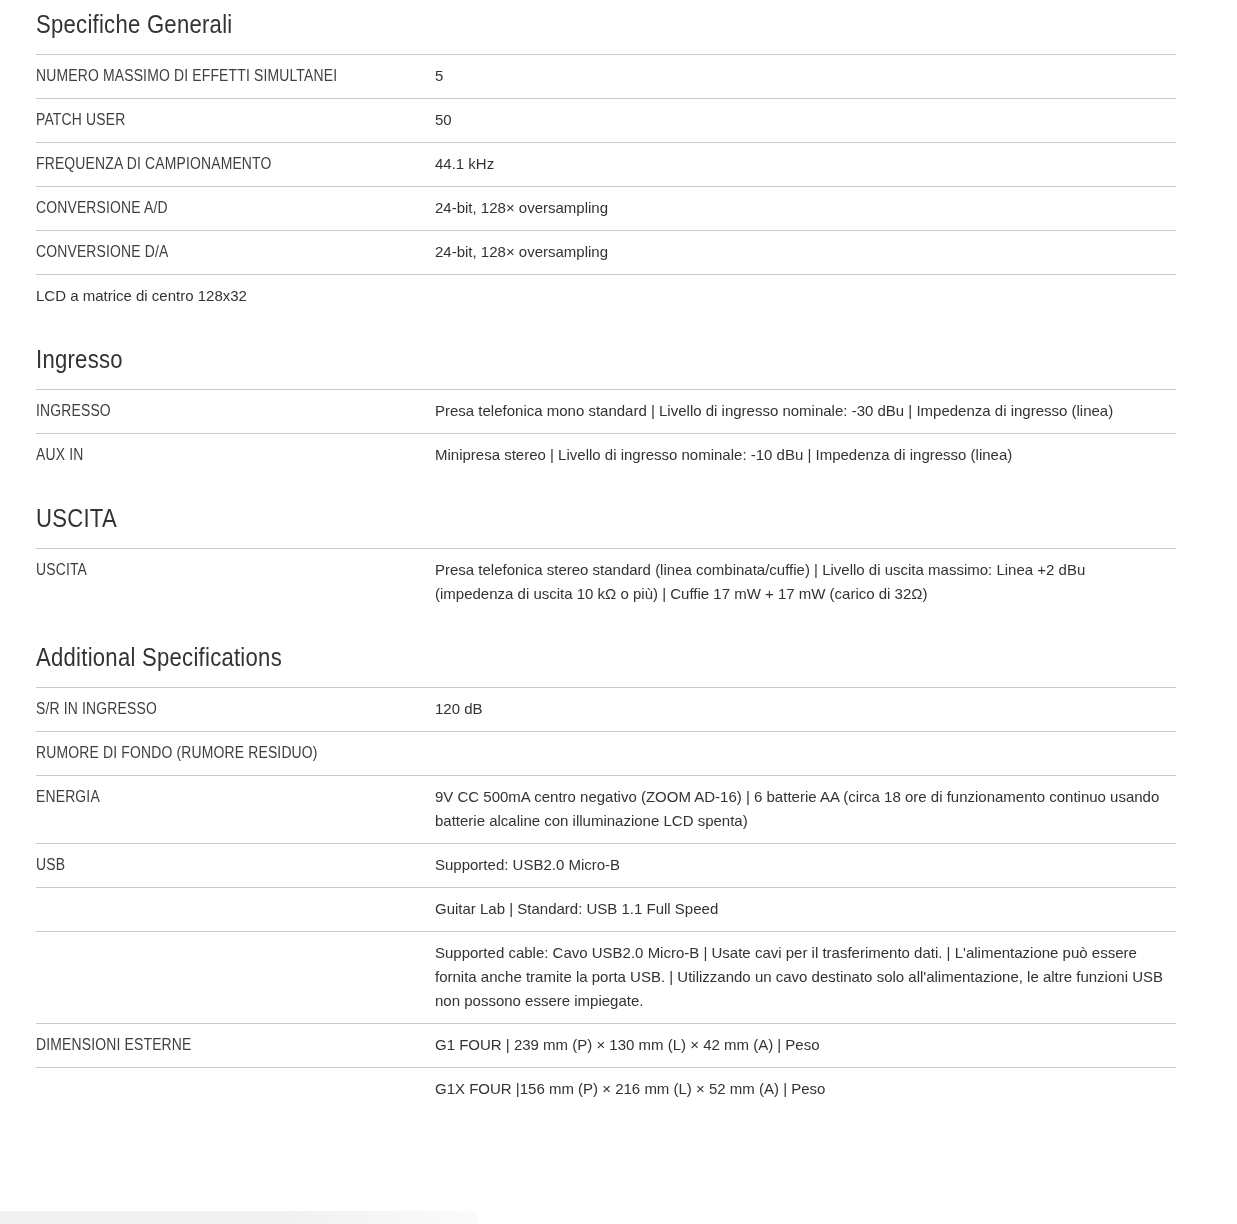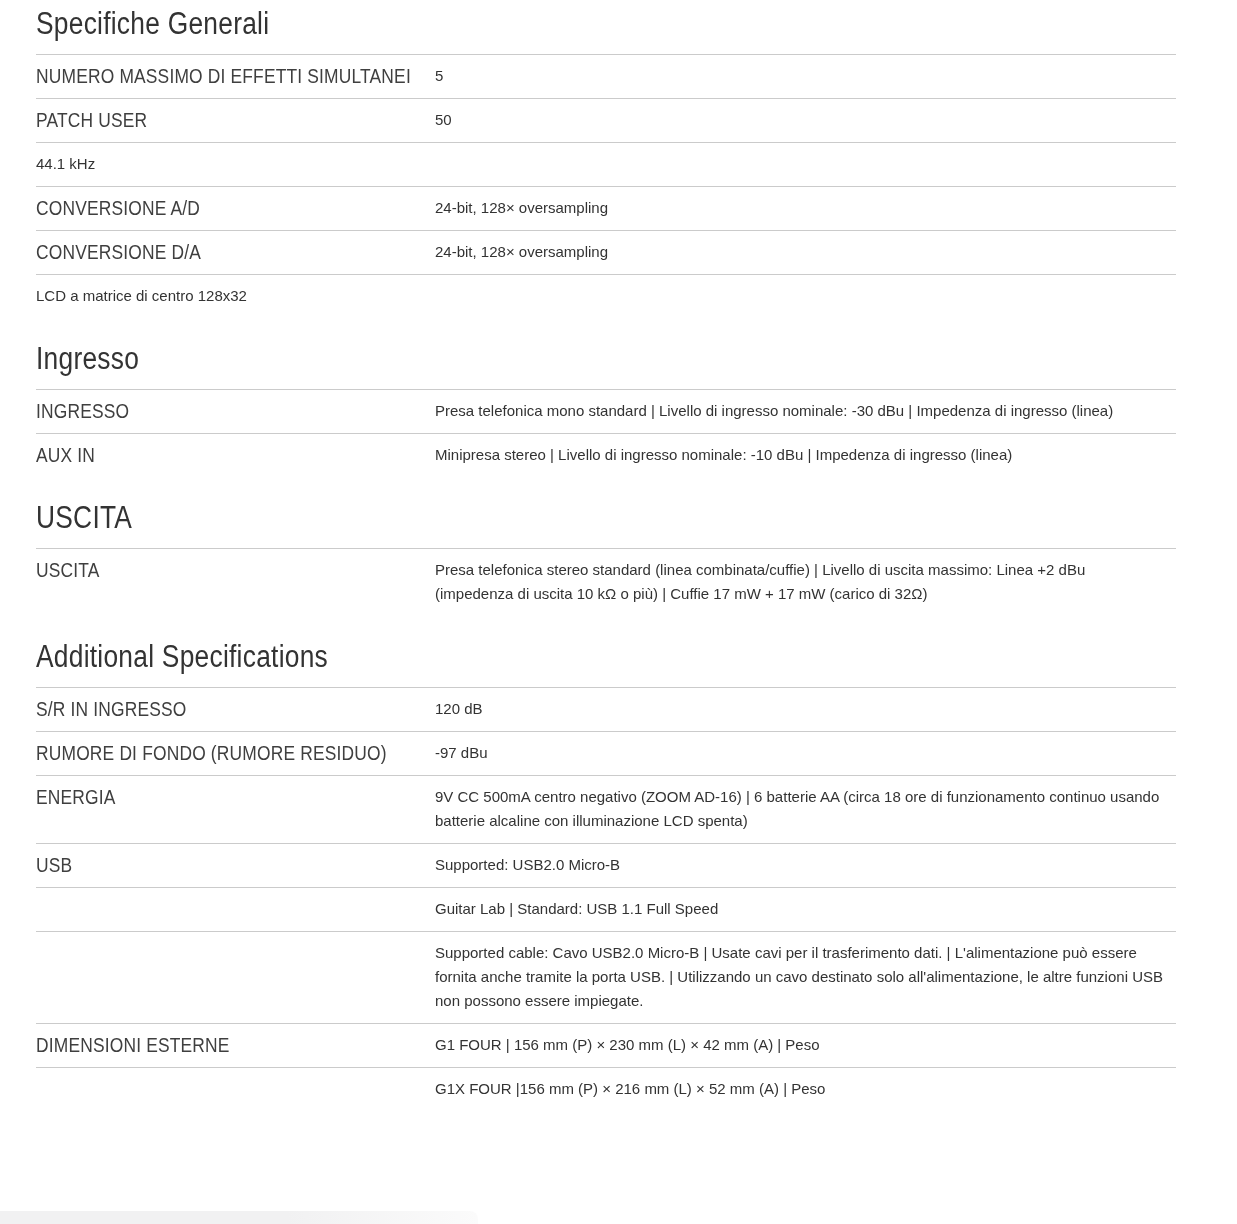"Specifiche Generali" h2 { font-size: 31px -> 26px }
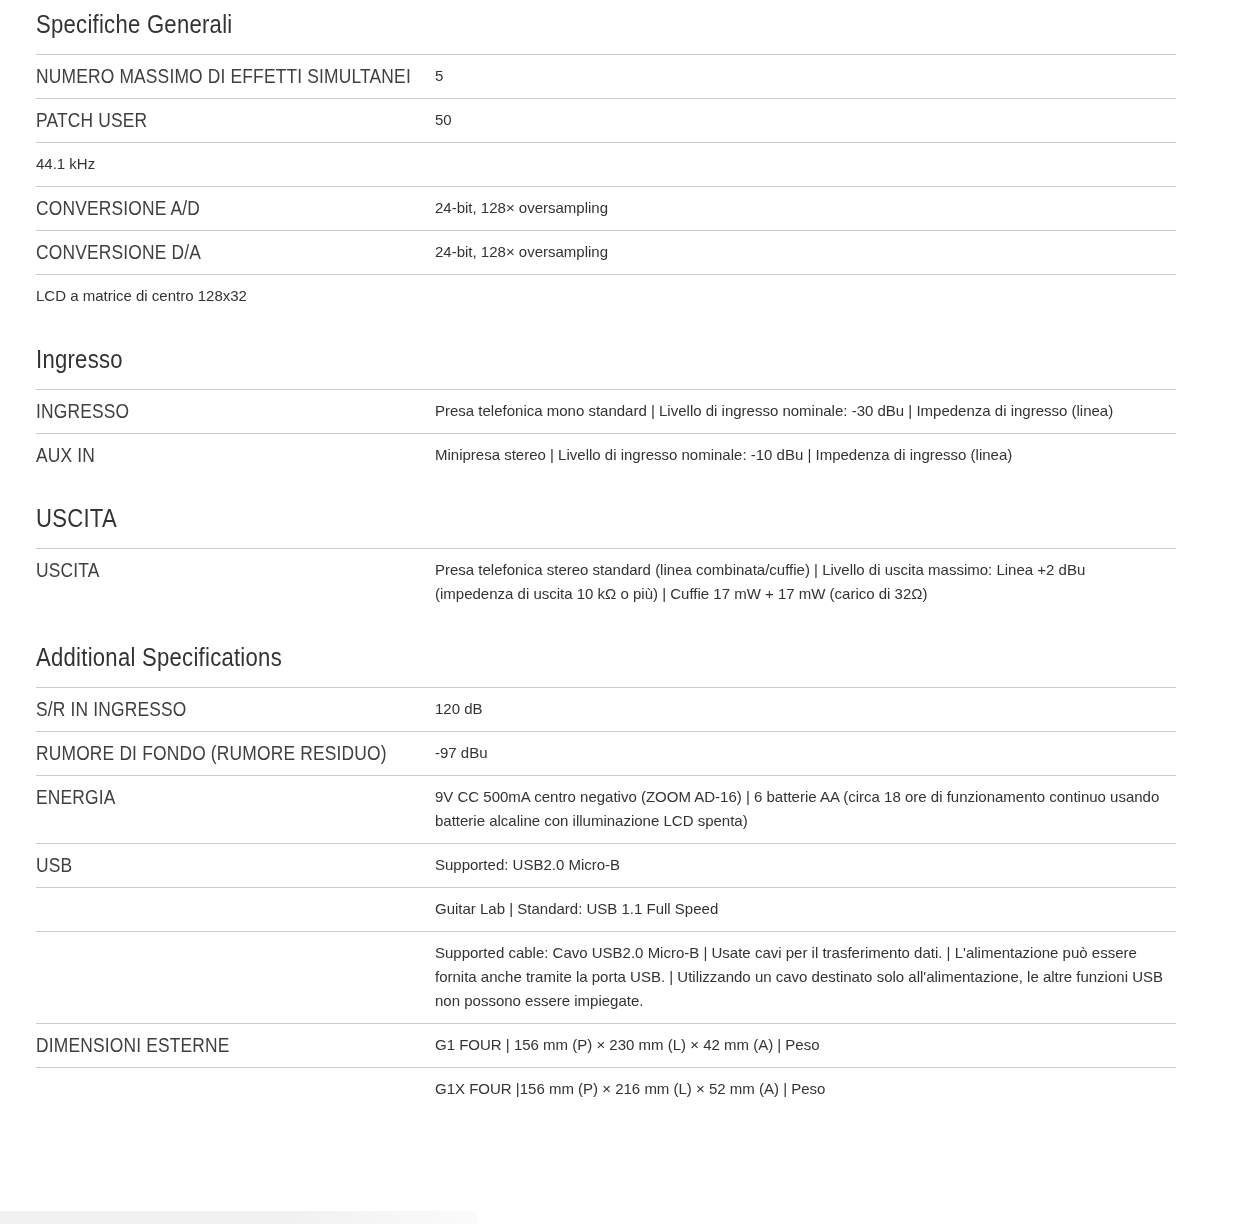"NUMERO MASSIMO DI EFFETTI SIMULTANEI" .label-cell { font-size: 20px -> 16px }
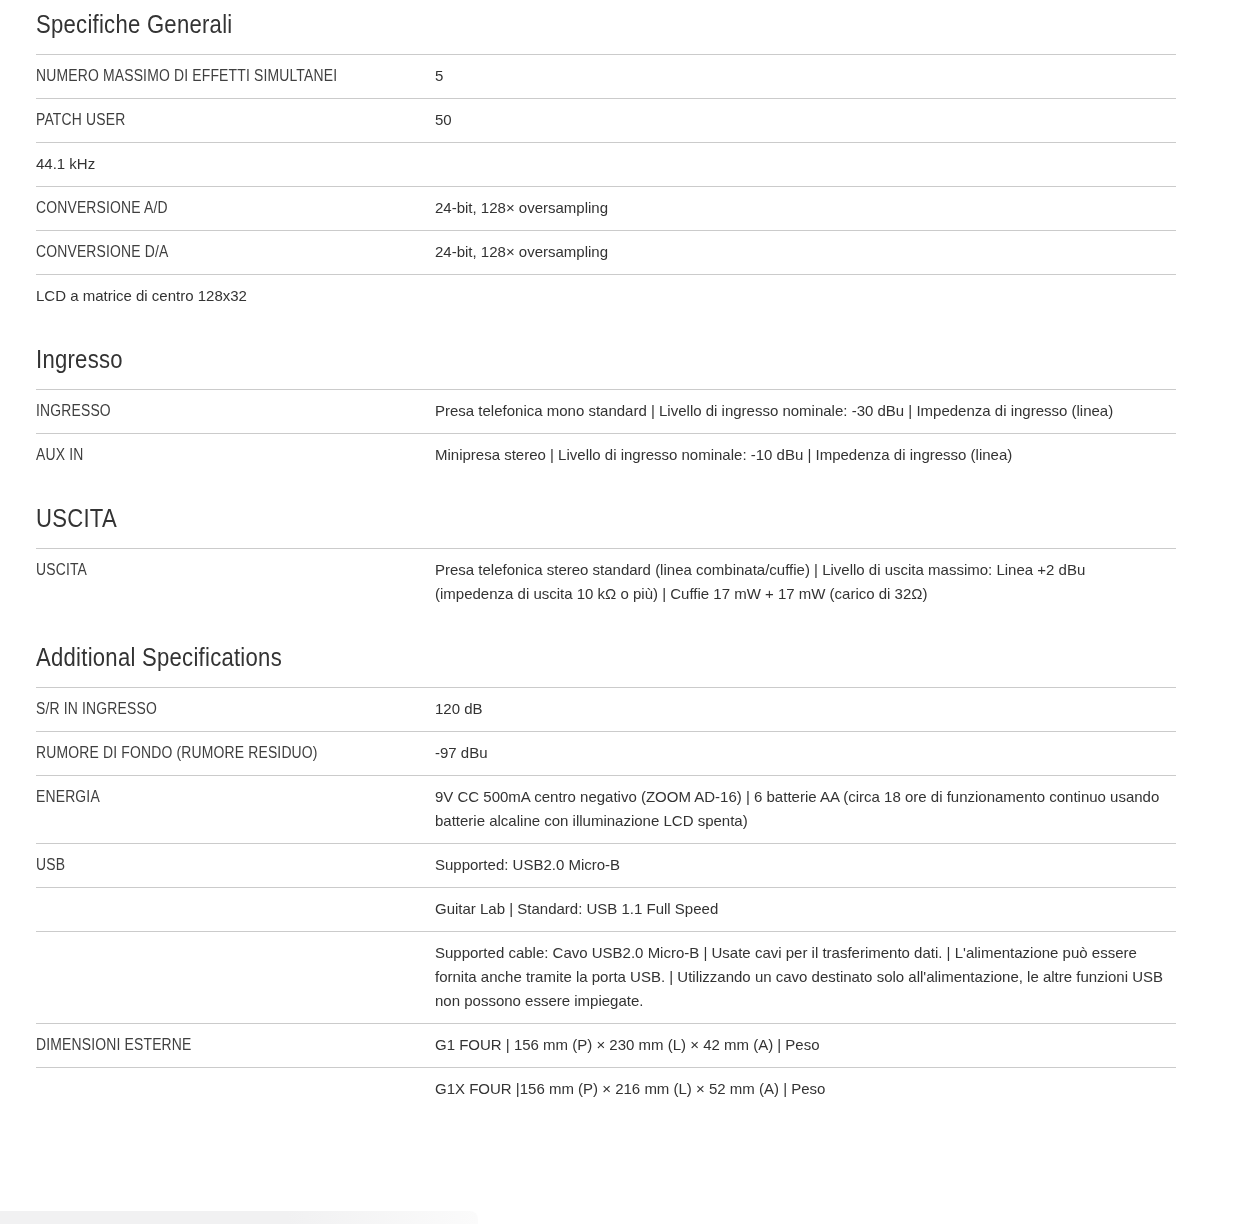"FREQUENZA DI CAMPIONAMENTO" div.label-cell { html: none -> <div><span>FREQUENZA DI CAMPIONAMENTO</span></div> }
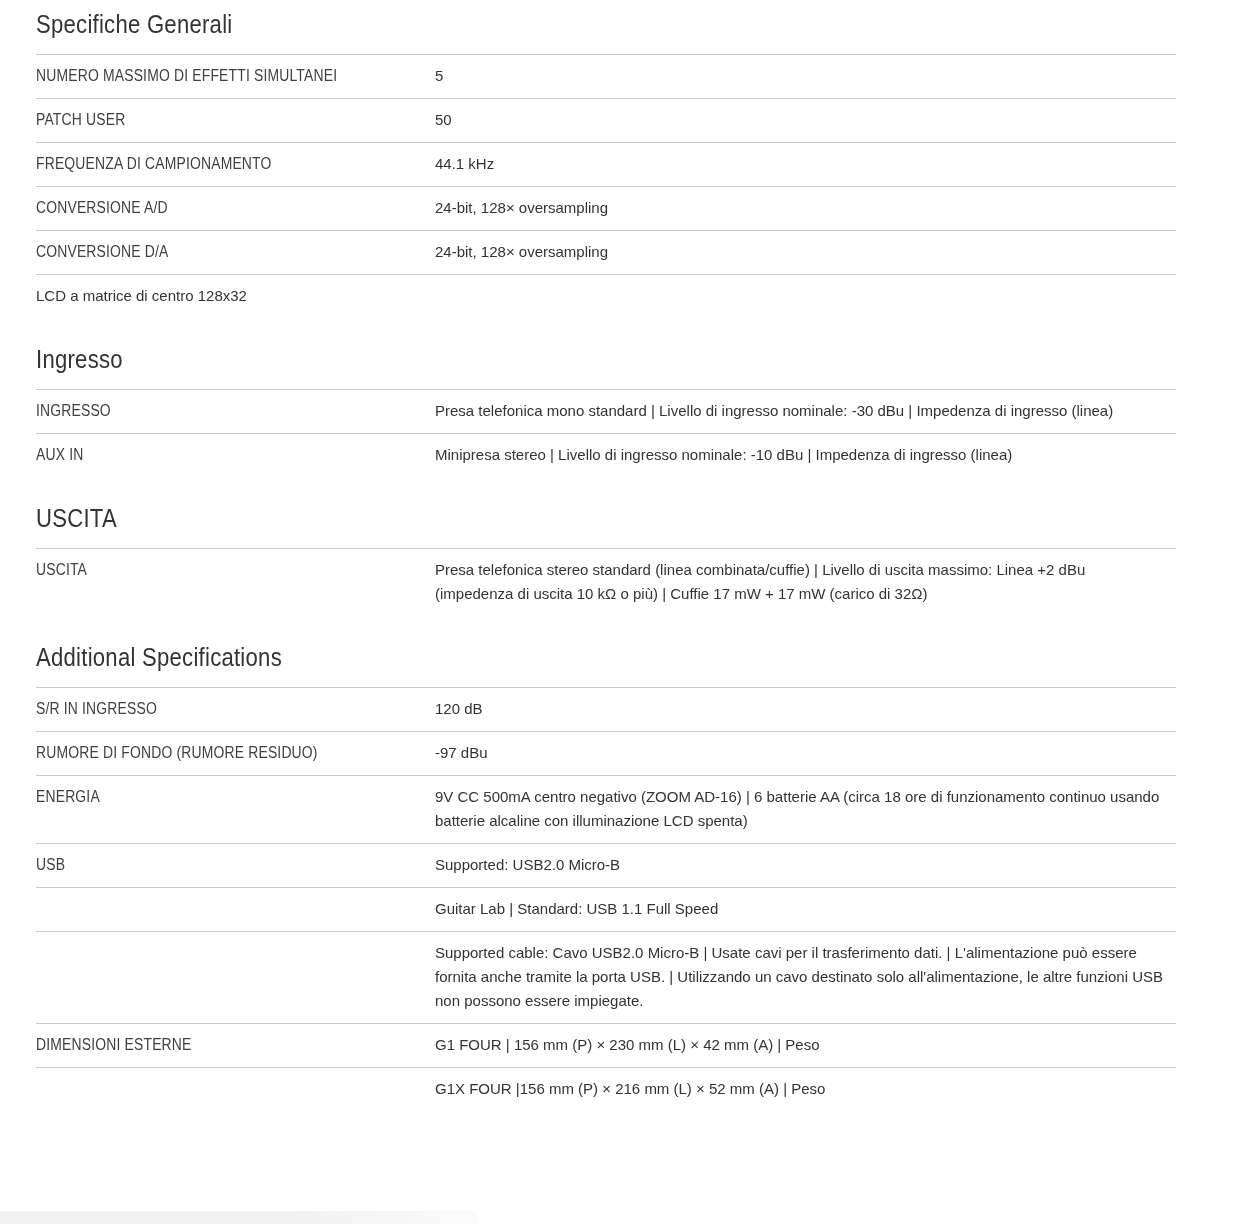"-97 dBu" div.value-cell { html: <div>-97 dBu</div> -> none }
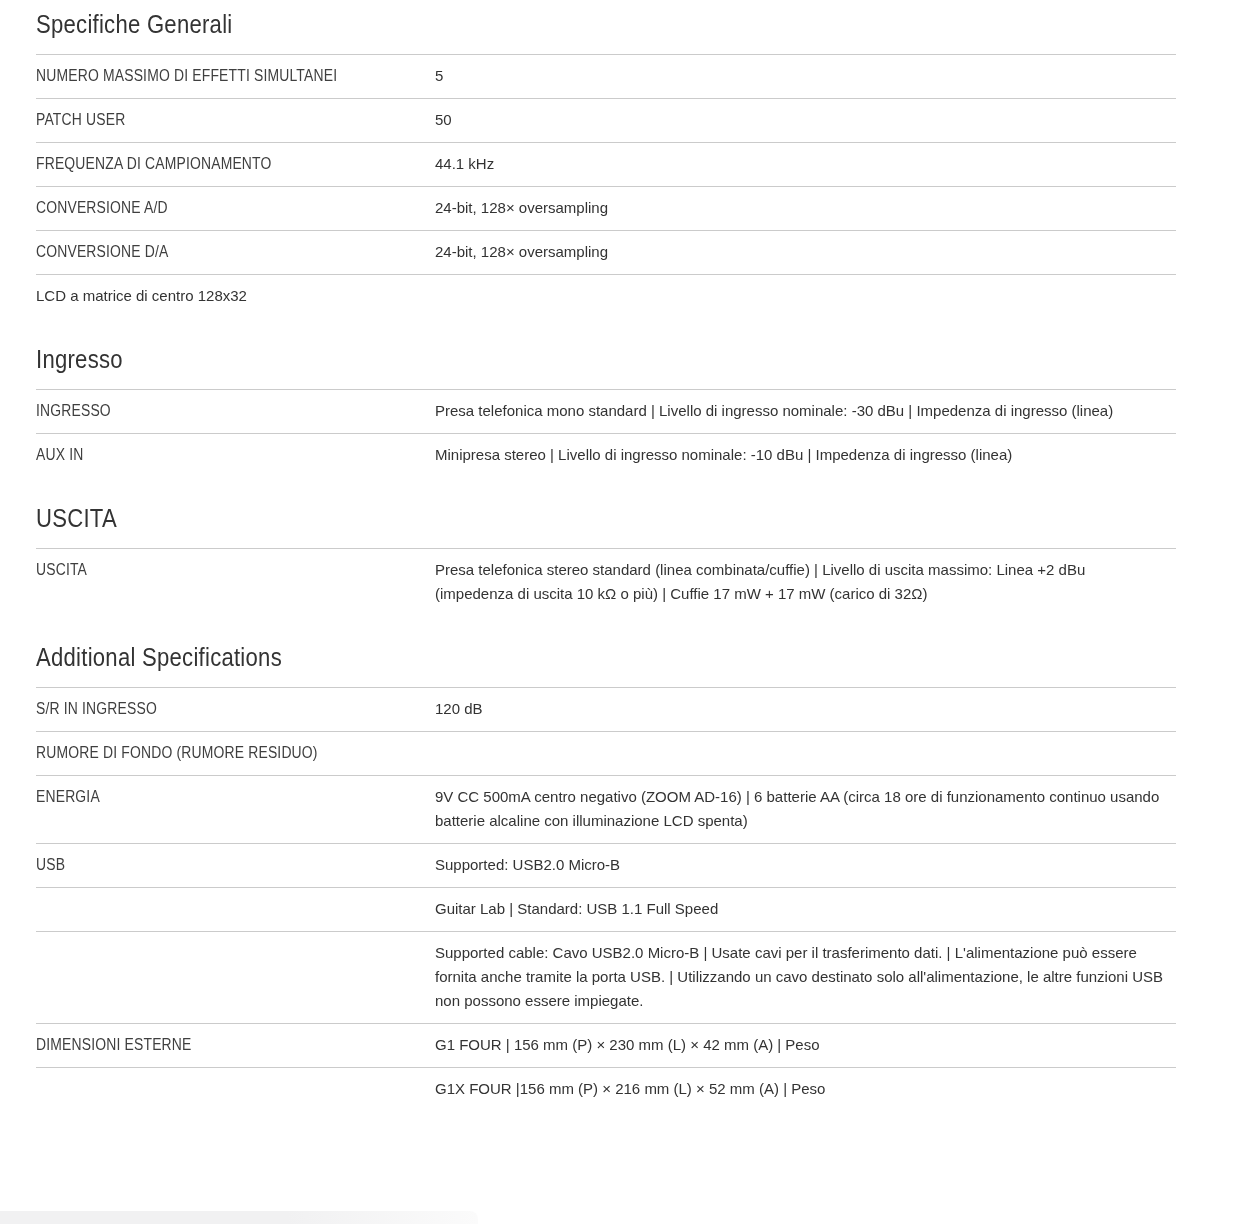"G1 FOUR | 156 mm" div.value-cell { text: 156 mm (P) × 230 -> 239 mm (P) × 130 }
